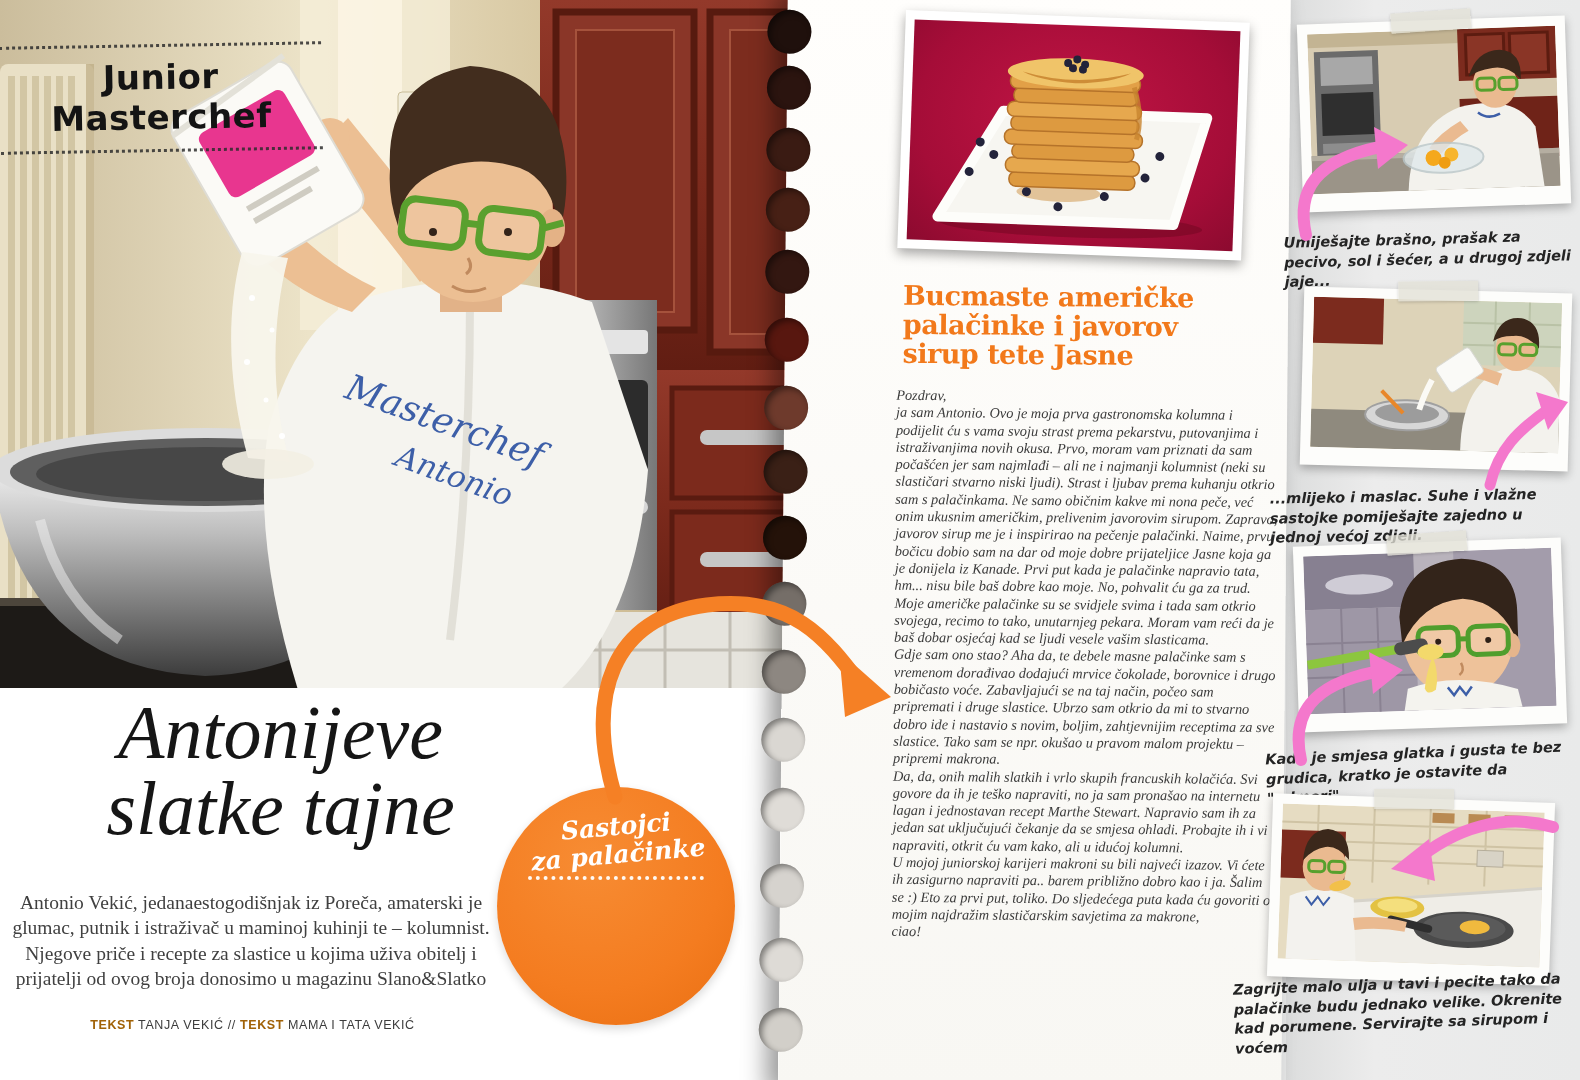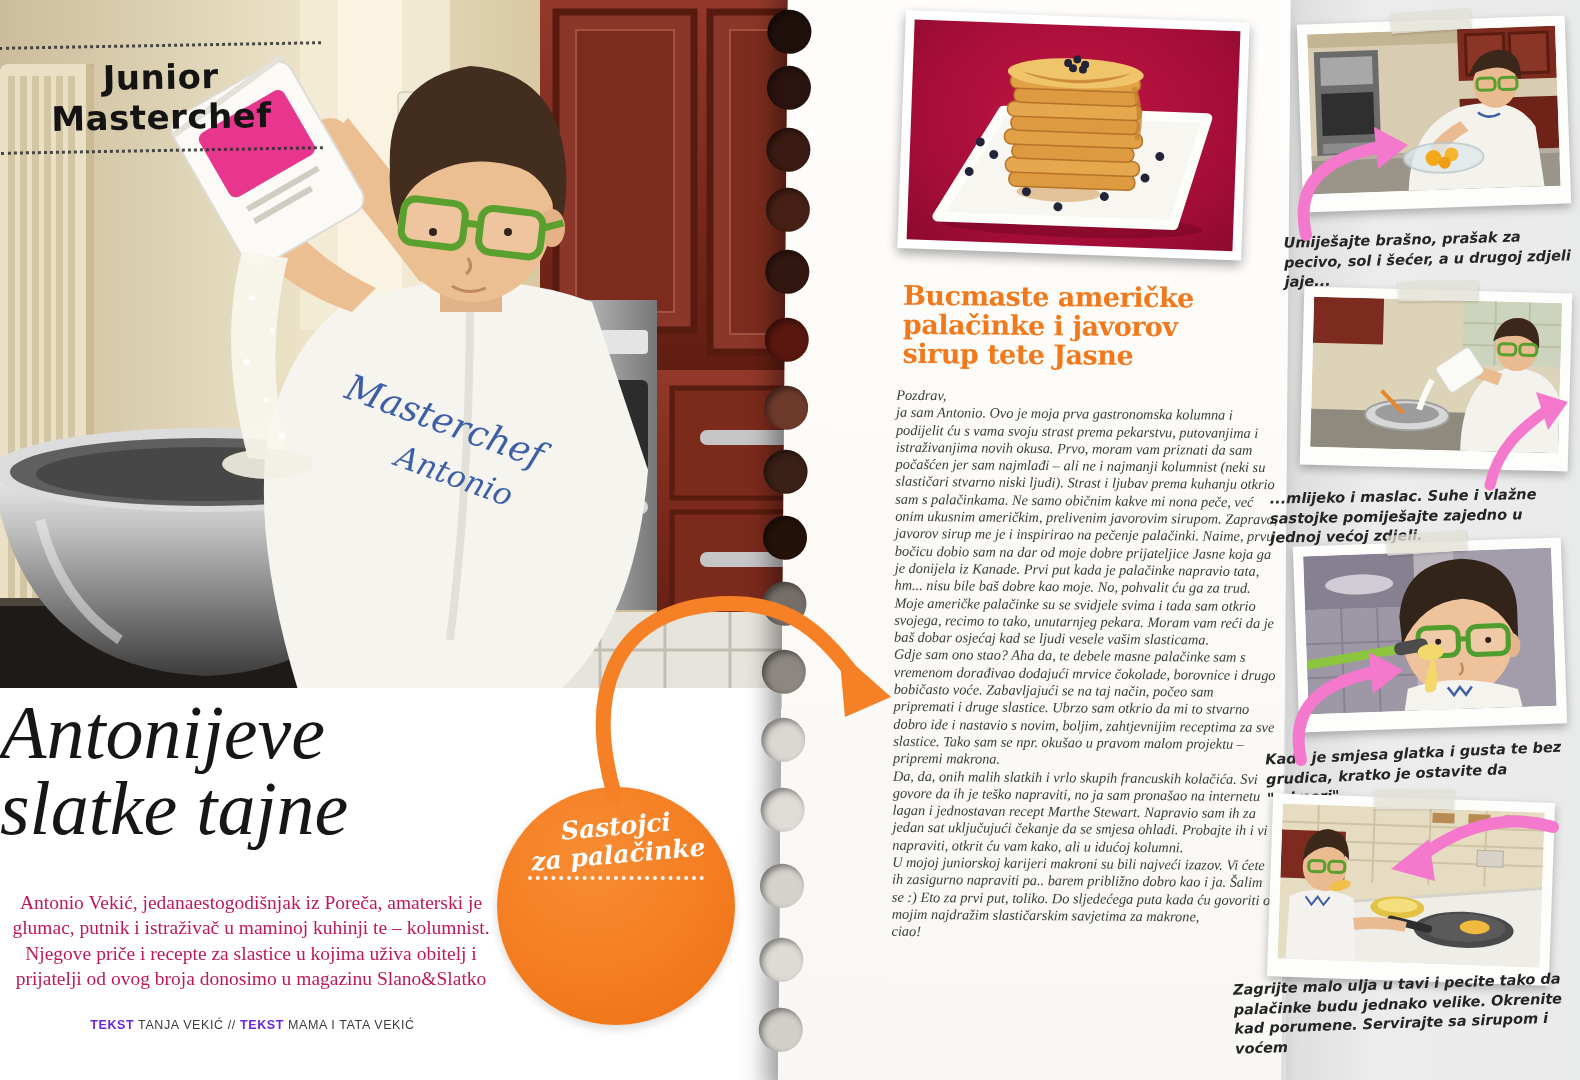"Antonijeve" .headline { padding-left: none -> 28px; text-align: none -> center }
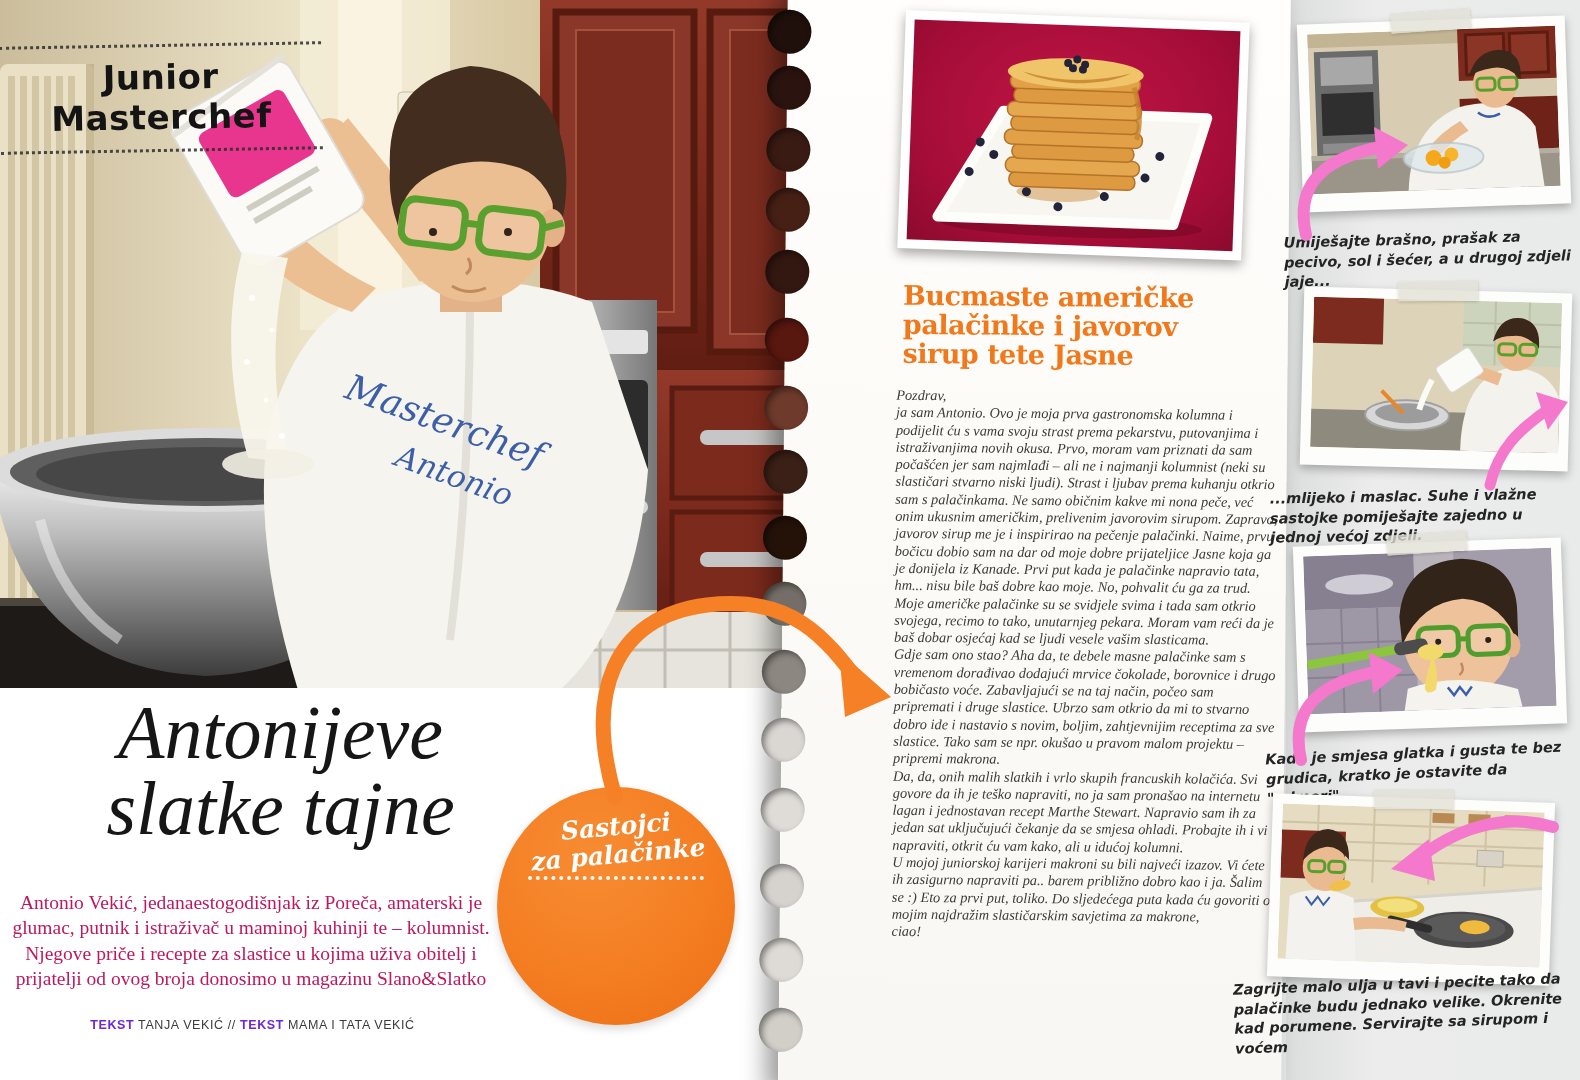"Antonio Vekić, jedanaestogodišnjak iz" .intro { color: #be185d -> #404040 }
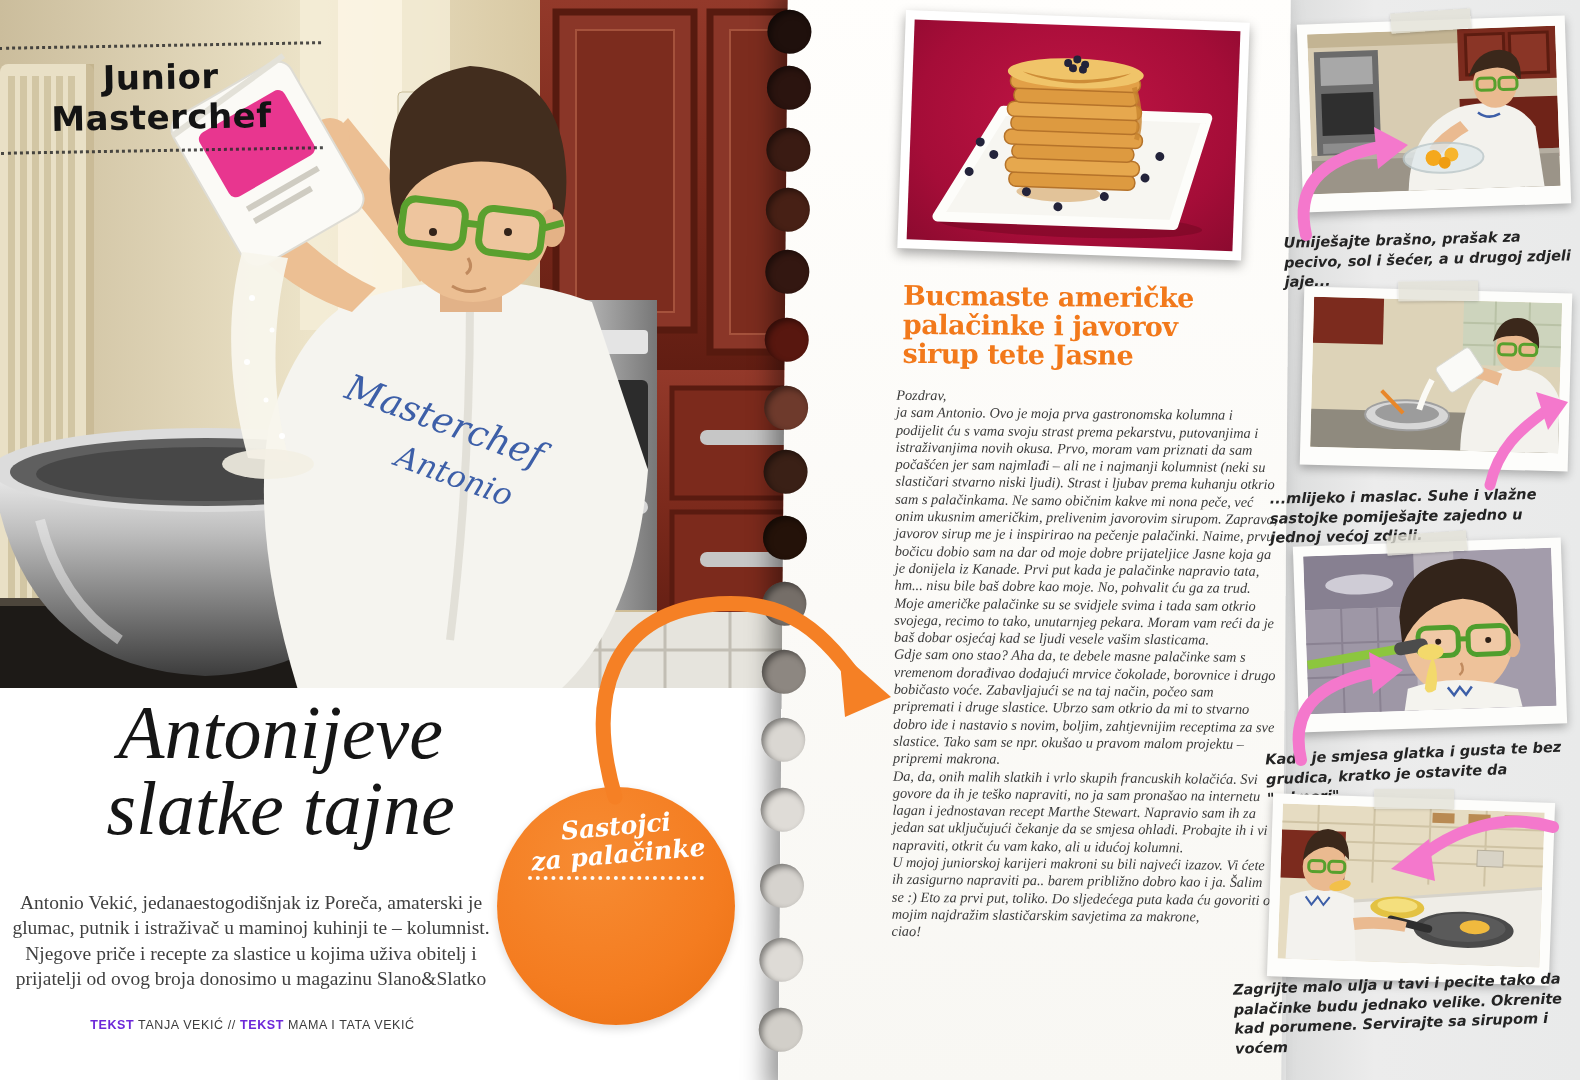"TEKST" .byline .bold { color: #6d28d9 -> #a16207 }
